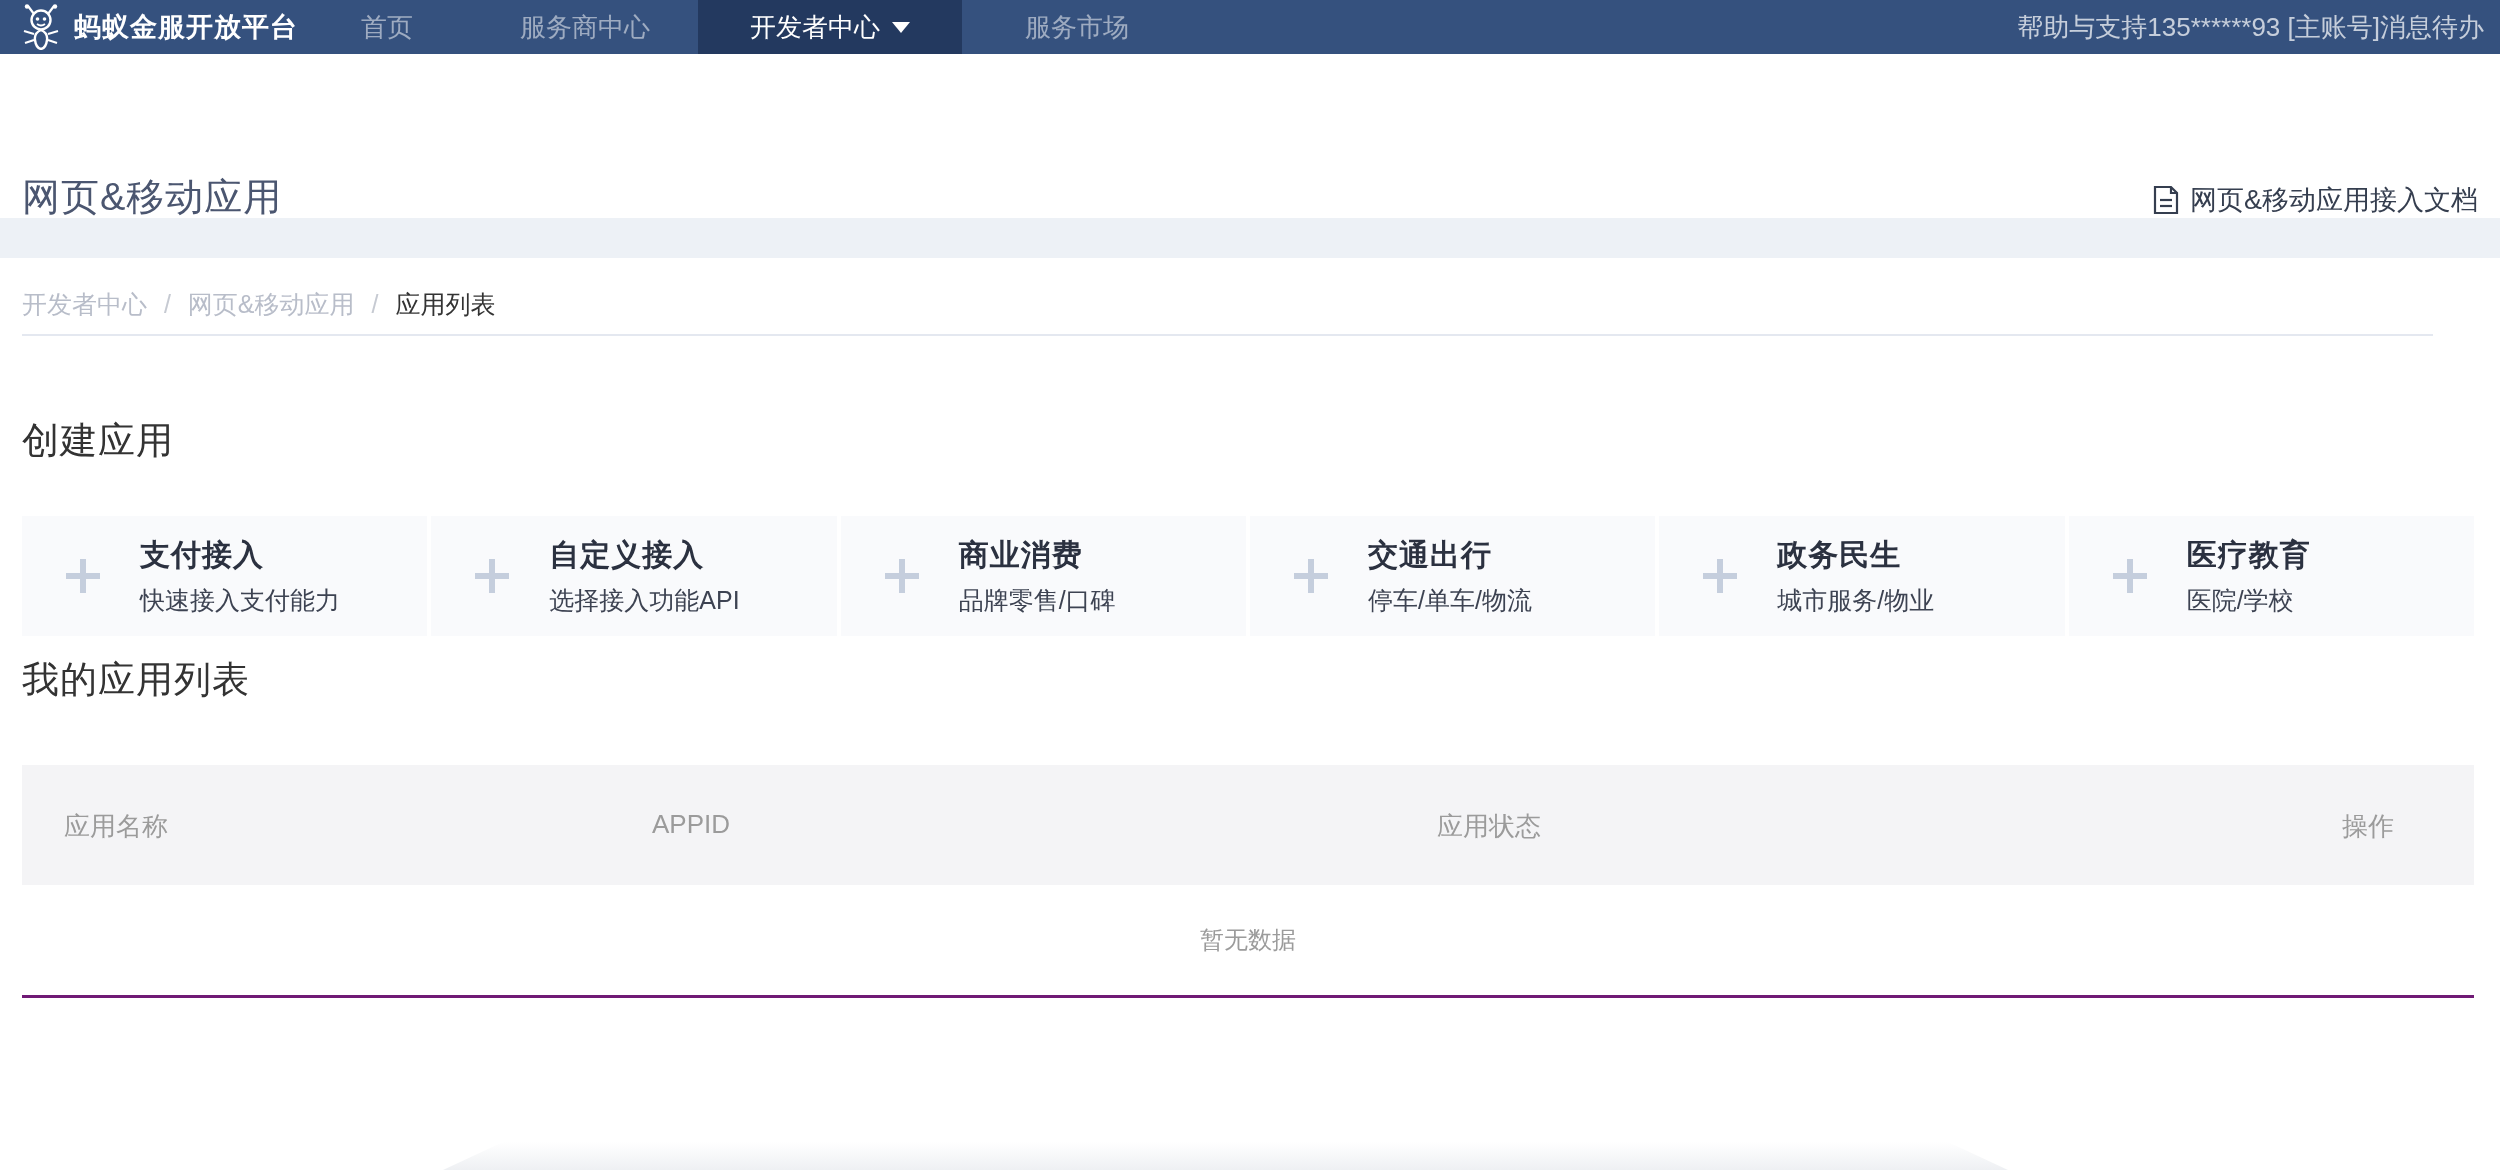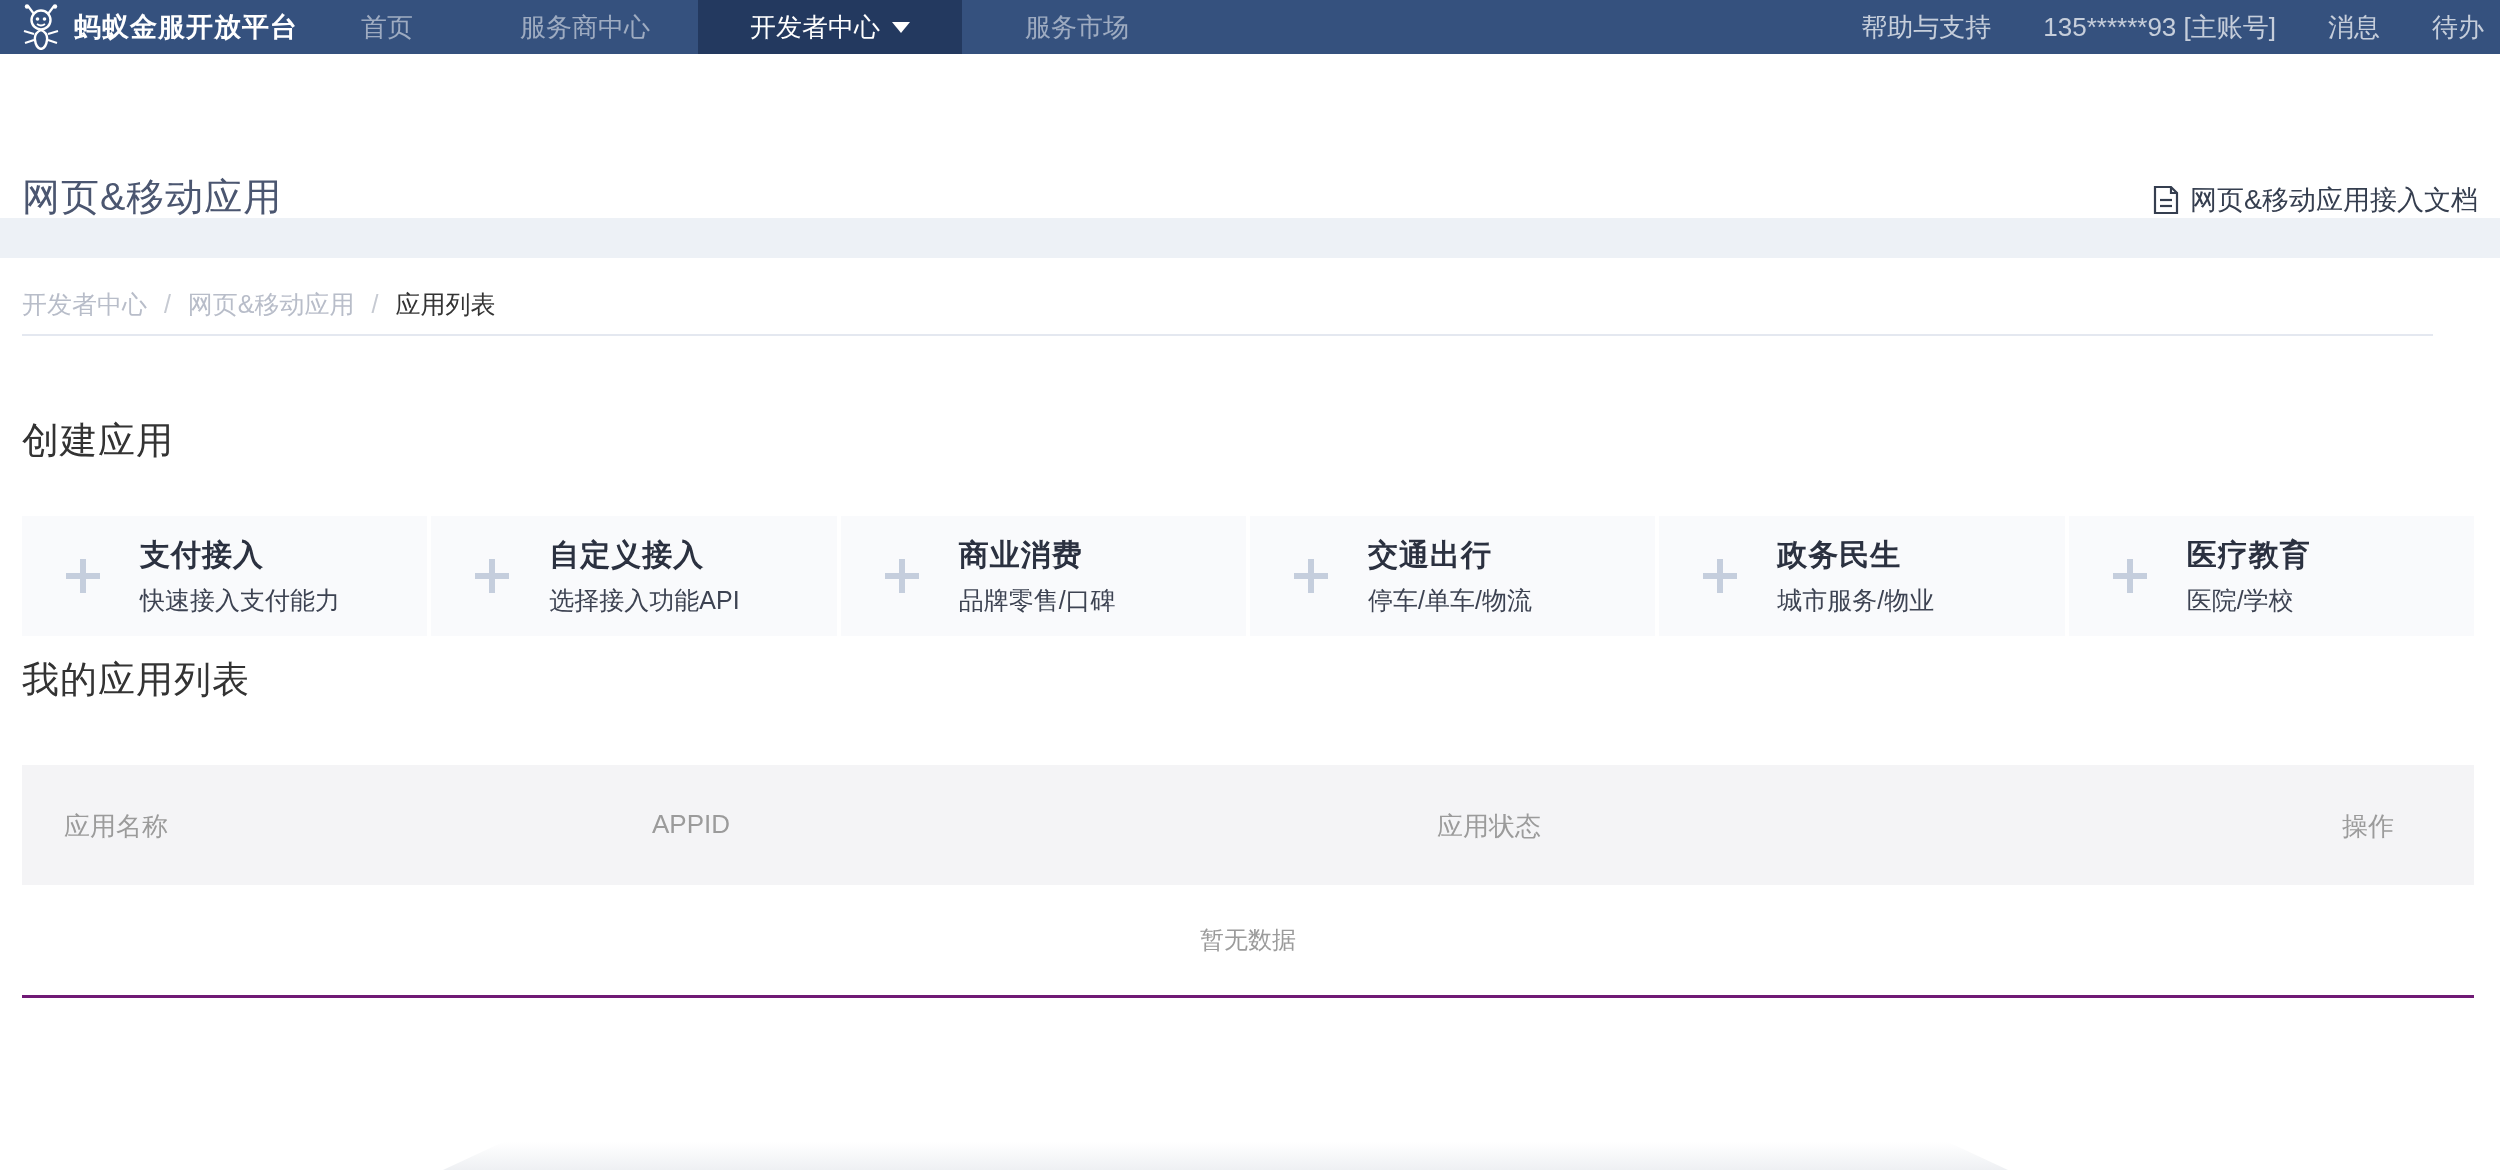"帮助与支持" .nav-right { gap: 52px -> none }
